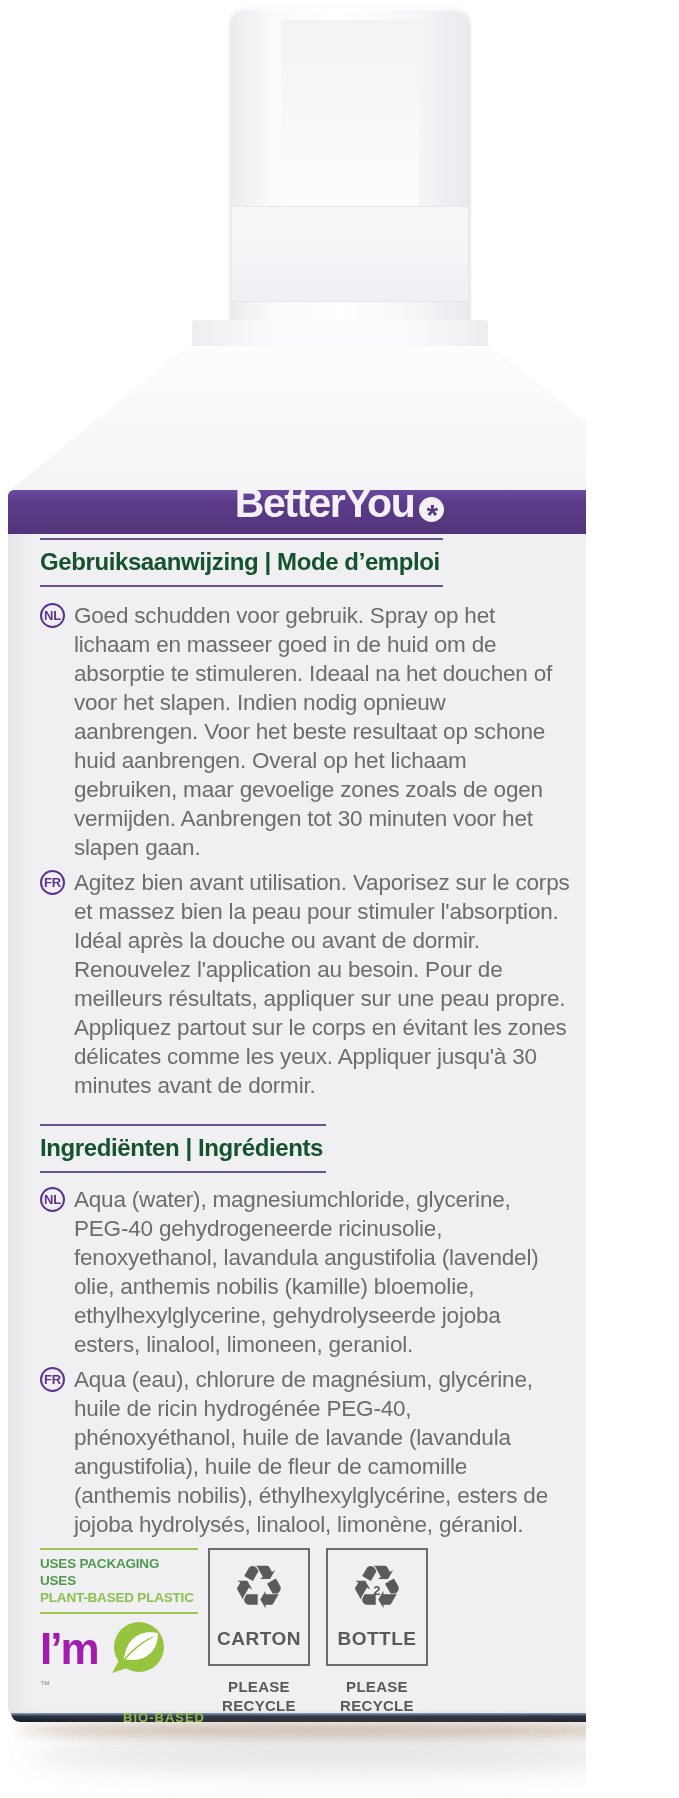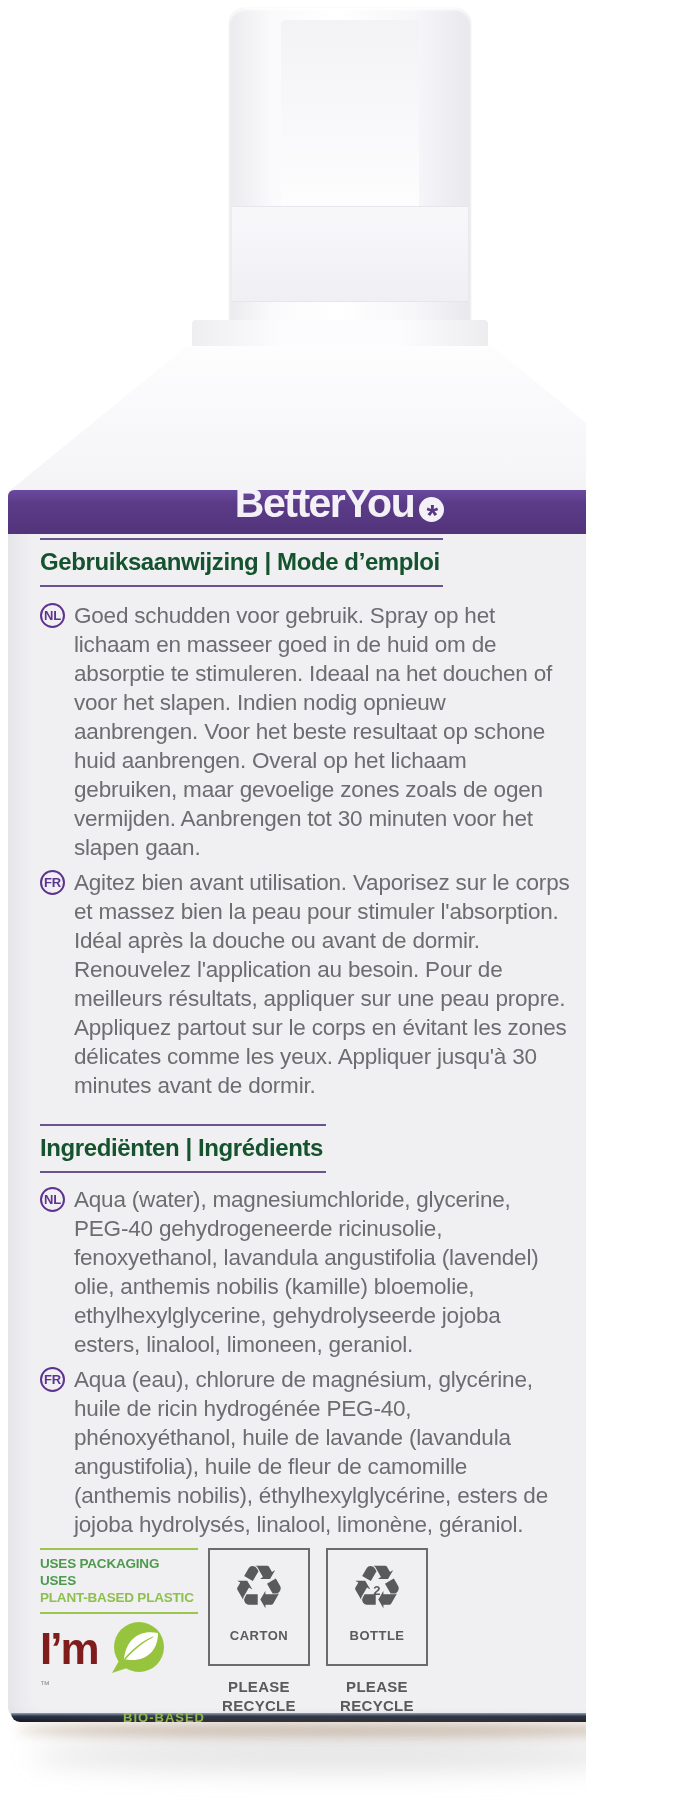"I’m" .im-word { color: #7f1d1d -> #a21caf }
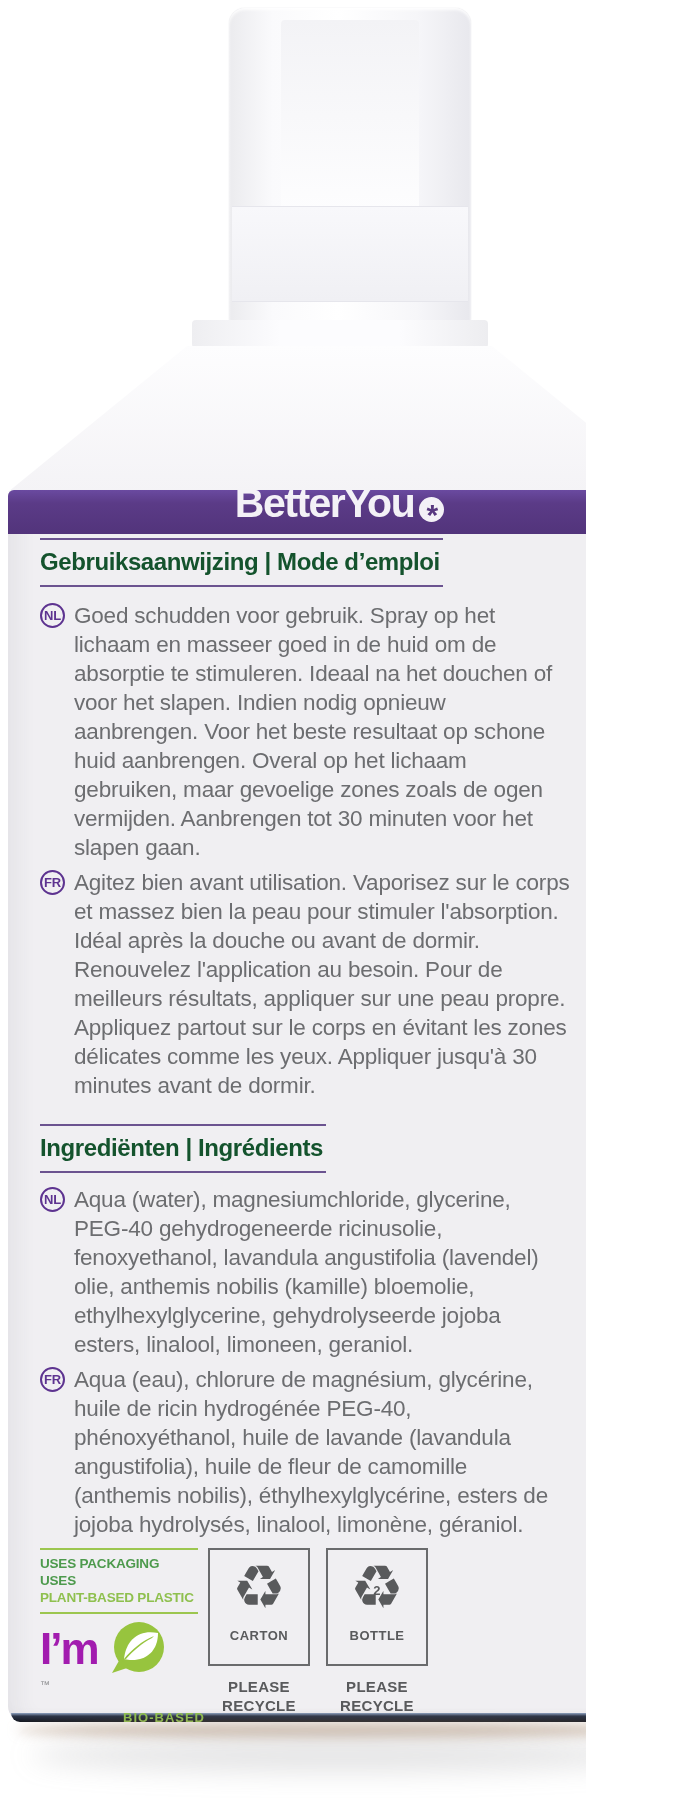"CARTON" .recycle-label { font-size: 13px -> 19px }
